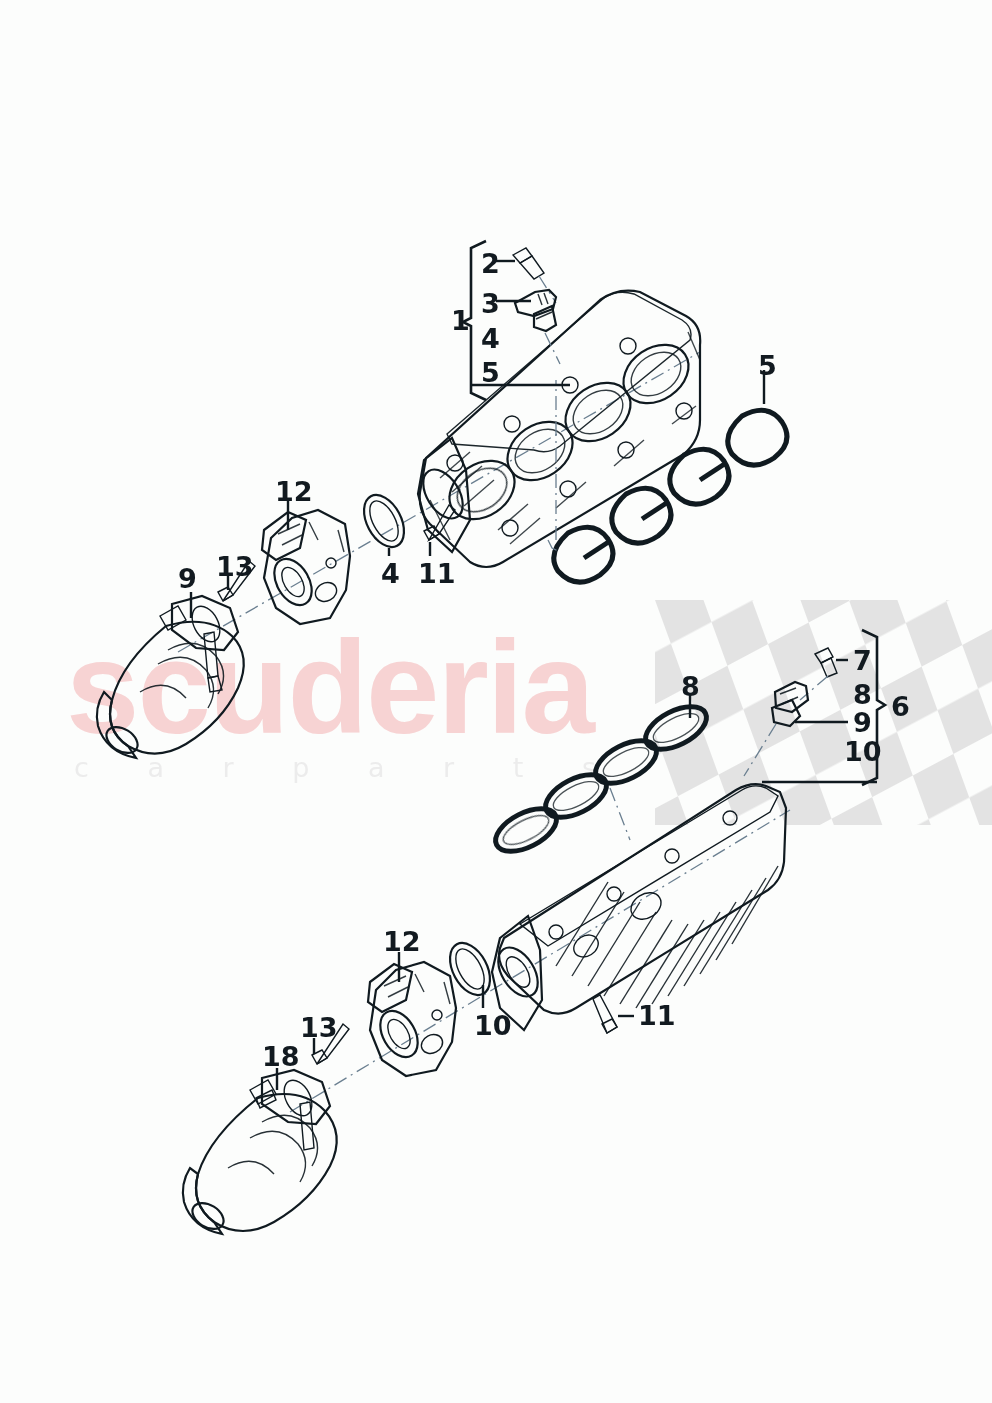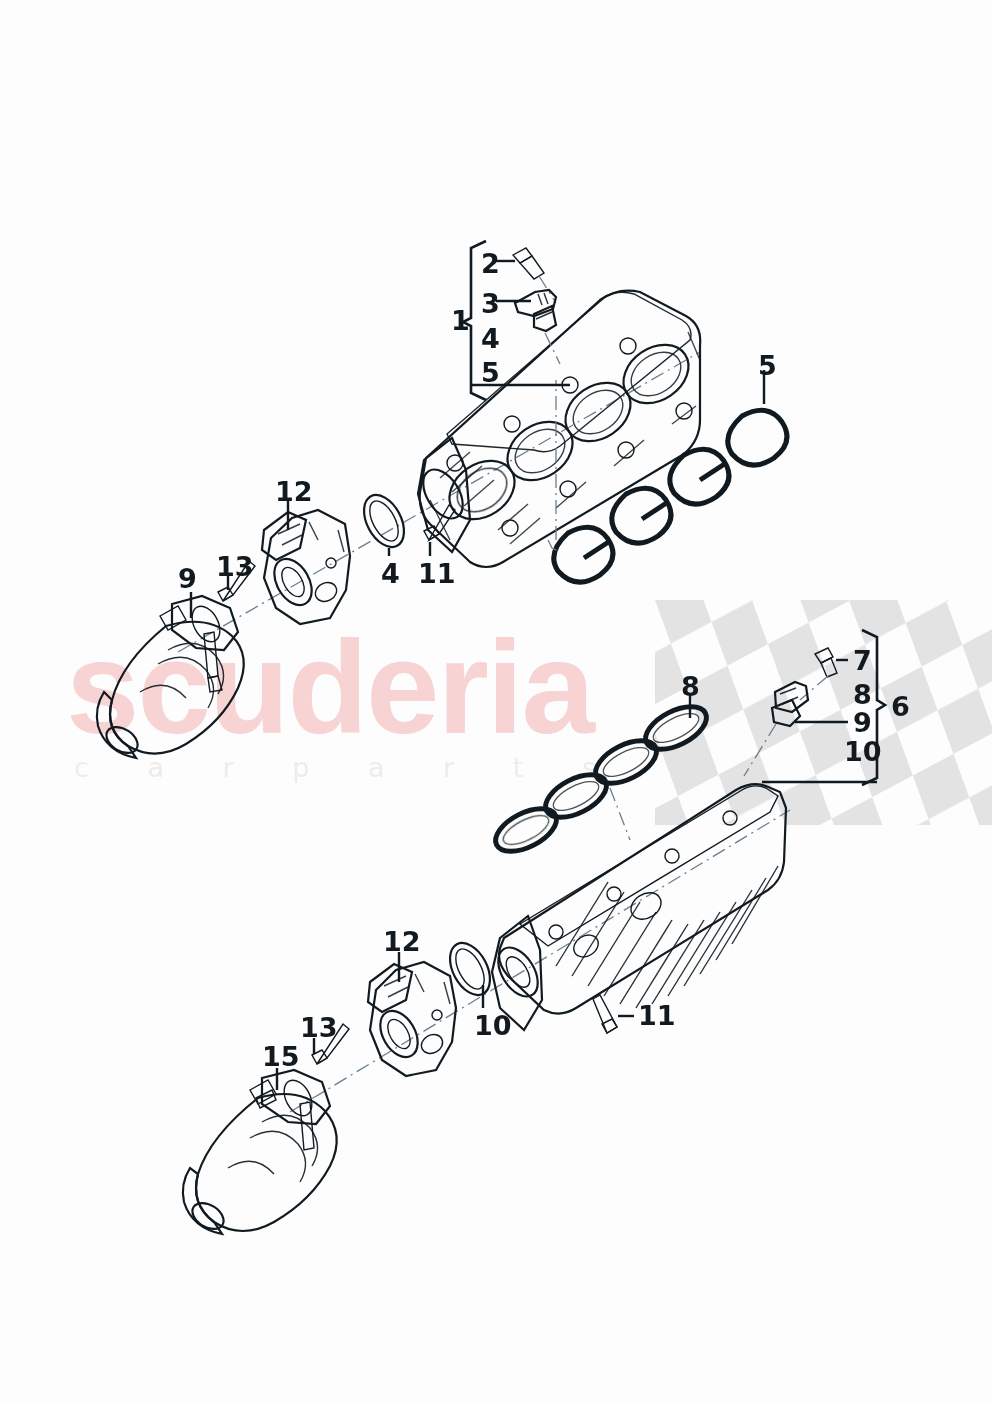"15" div.num { text: 15 -> 18 }
